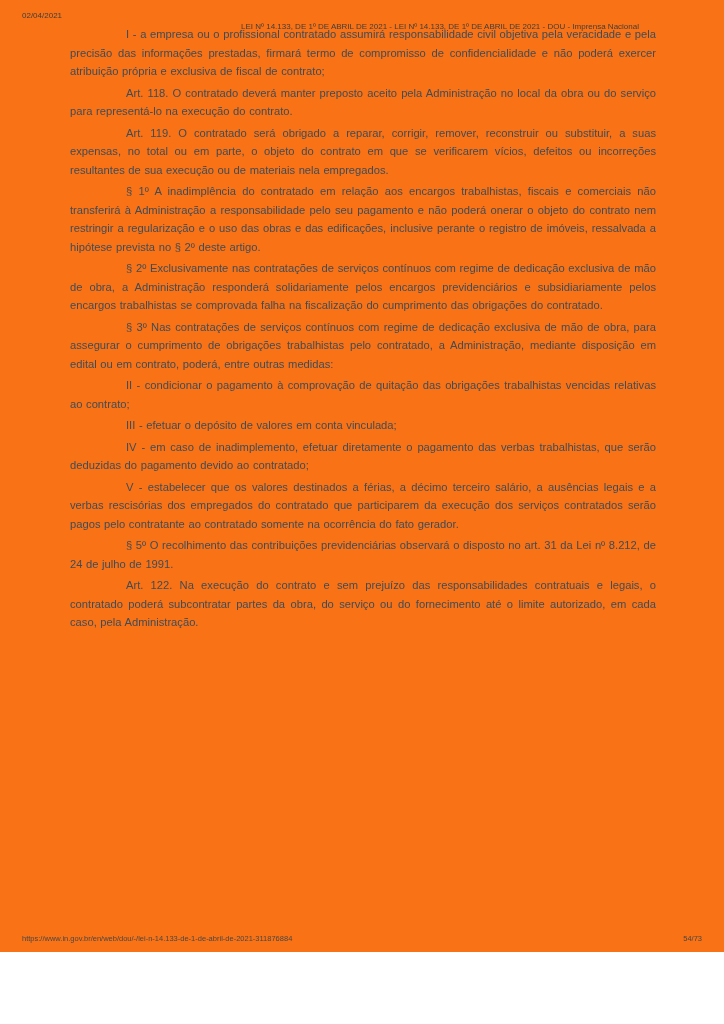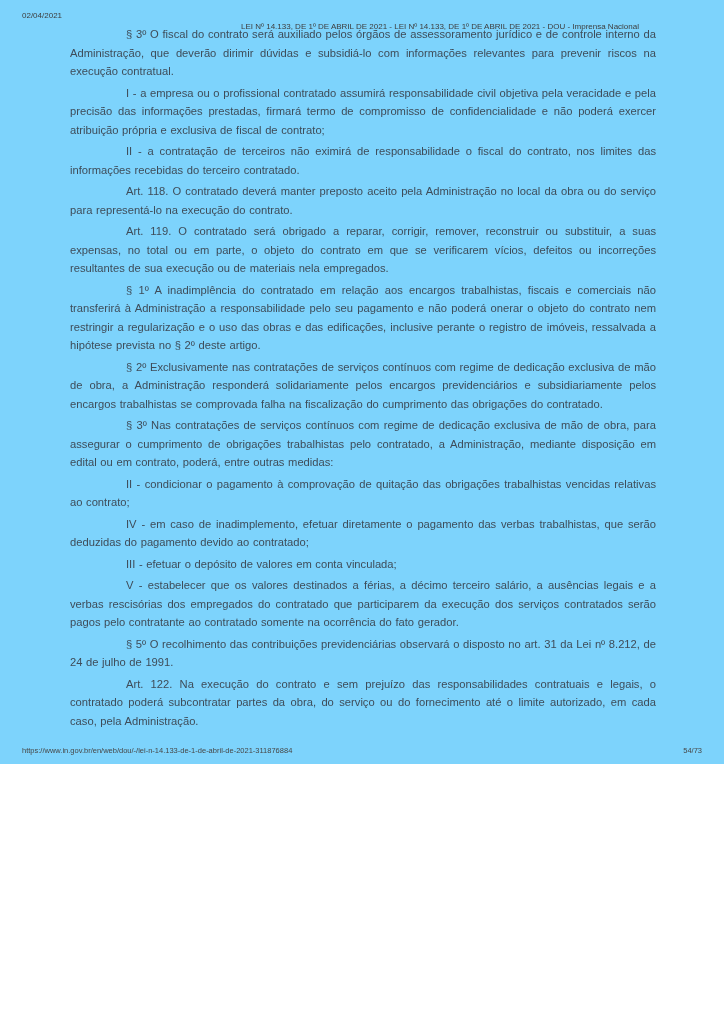"02/04/2021" .page { background: #7dd3fc -> #f97316; height: 764px -> 952px }
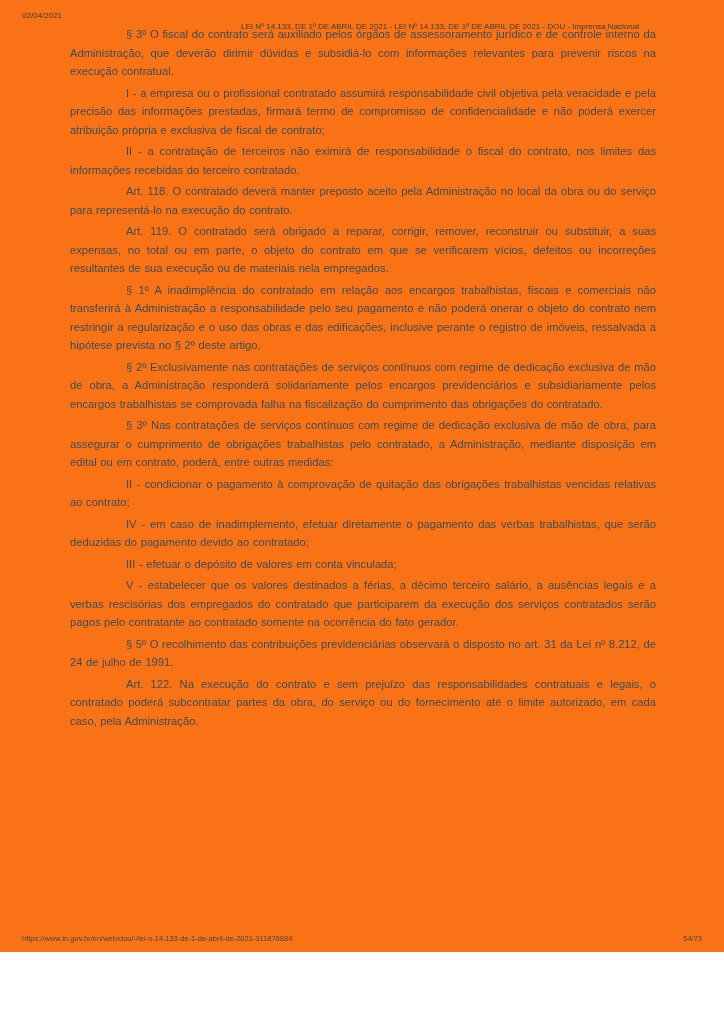"§ 3º O fiscal do" p.para { html: <p>§ 3º O fiscal do contrato será auxiliado pelos órgãos de assessoramento jurídico e de controle interno da Administração, que deverão dirimir dúvidas e subsidiá-lo com informações relevantes para prevenir riscos na execução contratual.</p> -> none }
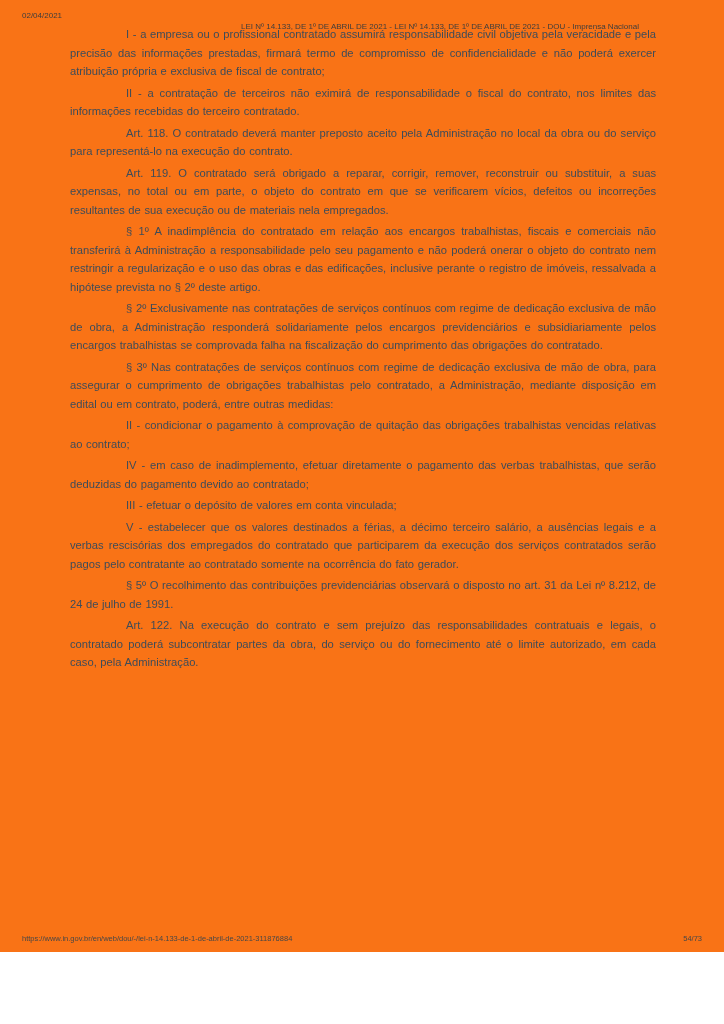"II - a contratação de" p.para { html: <p>II - a contratação de terceiros não eximirá de responsabilidade o fiscal do contrato, nos limites das informações recebidas do terceiro contratado.</p> -> none }
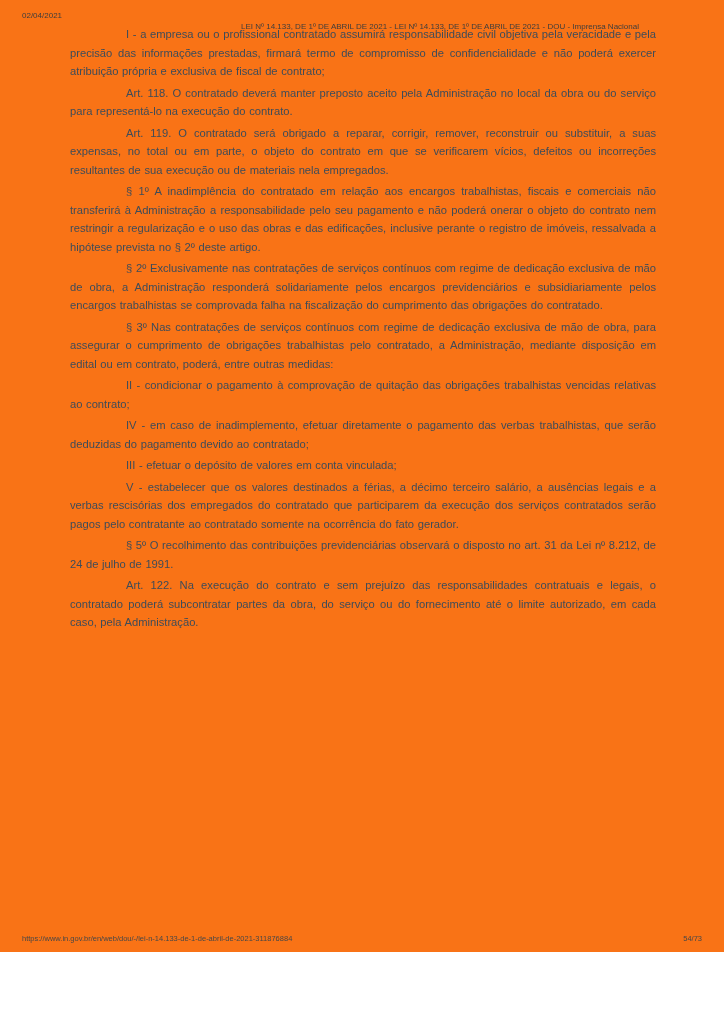"IV - em caso de" p.para { order: before "III - efetuar o depósito" -> after "III - efetuar o depósito" }
